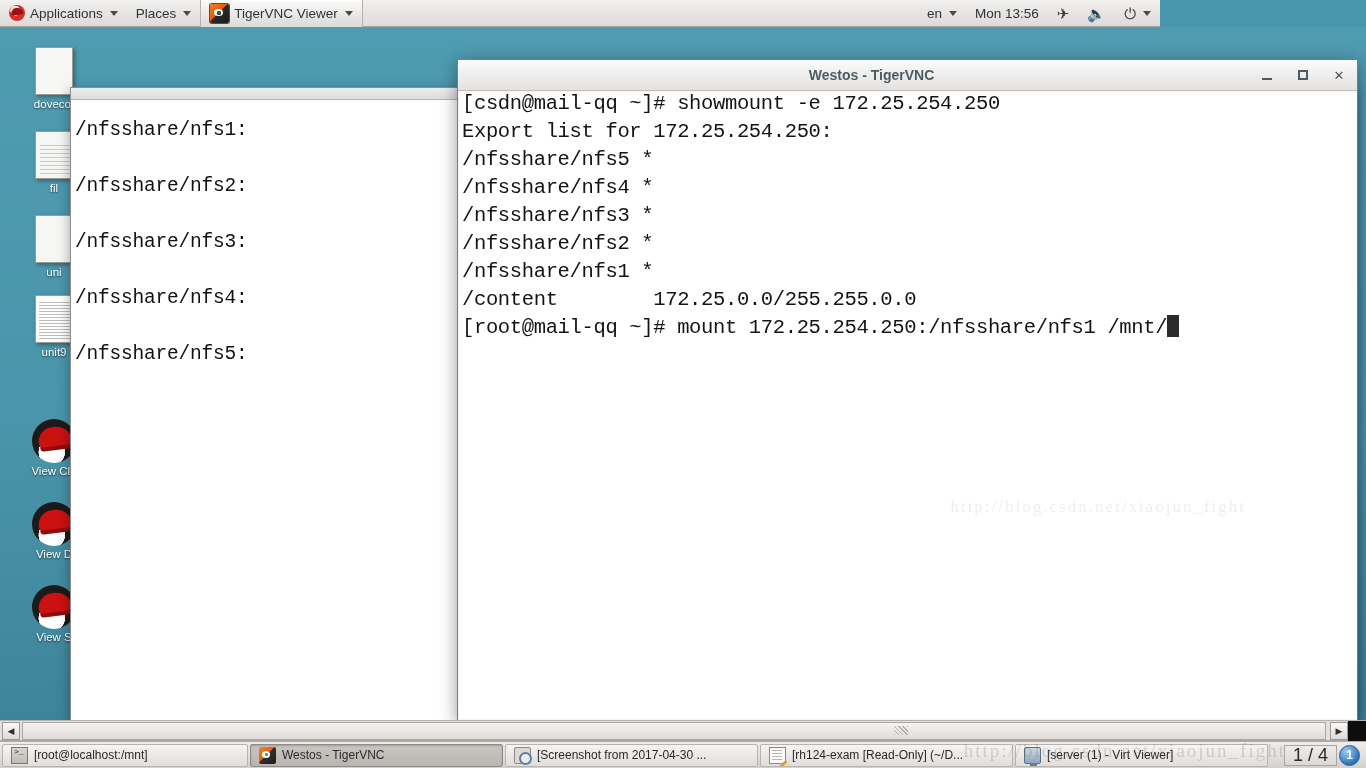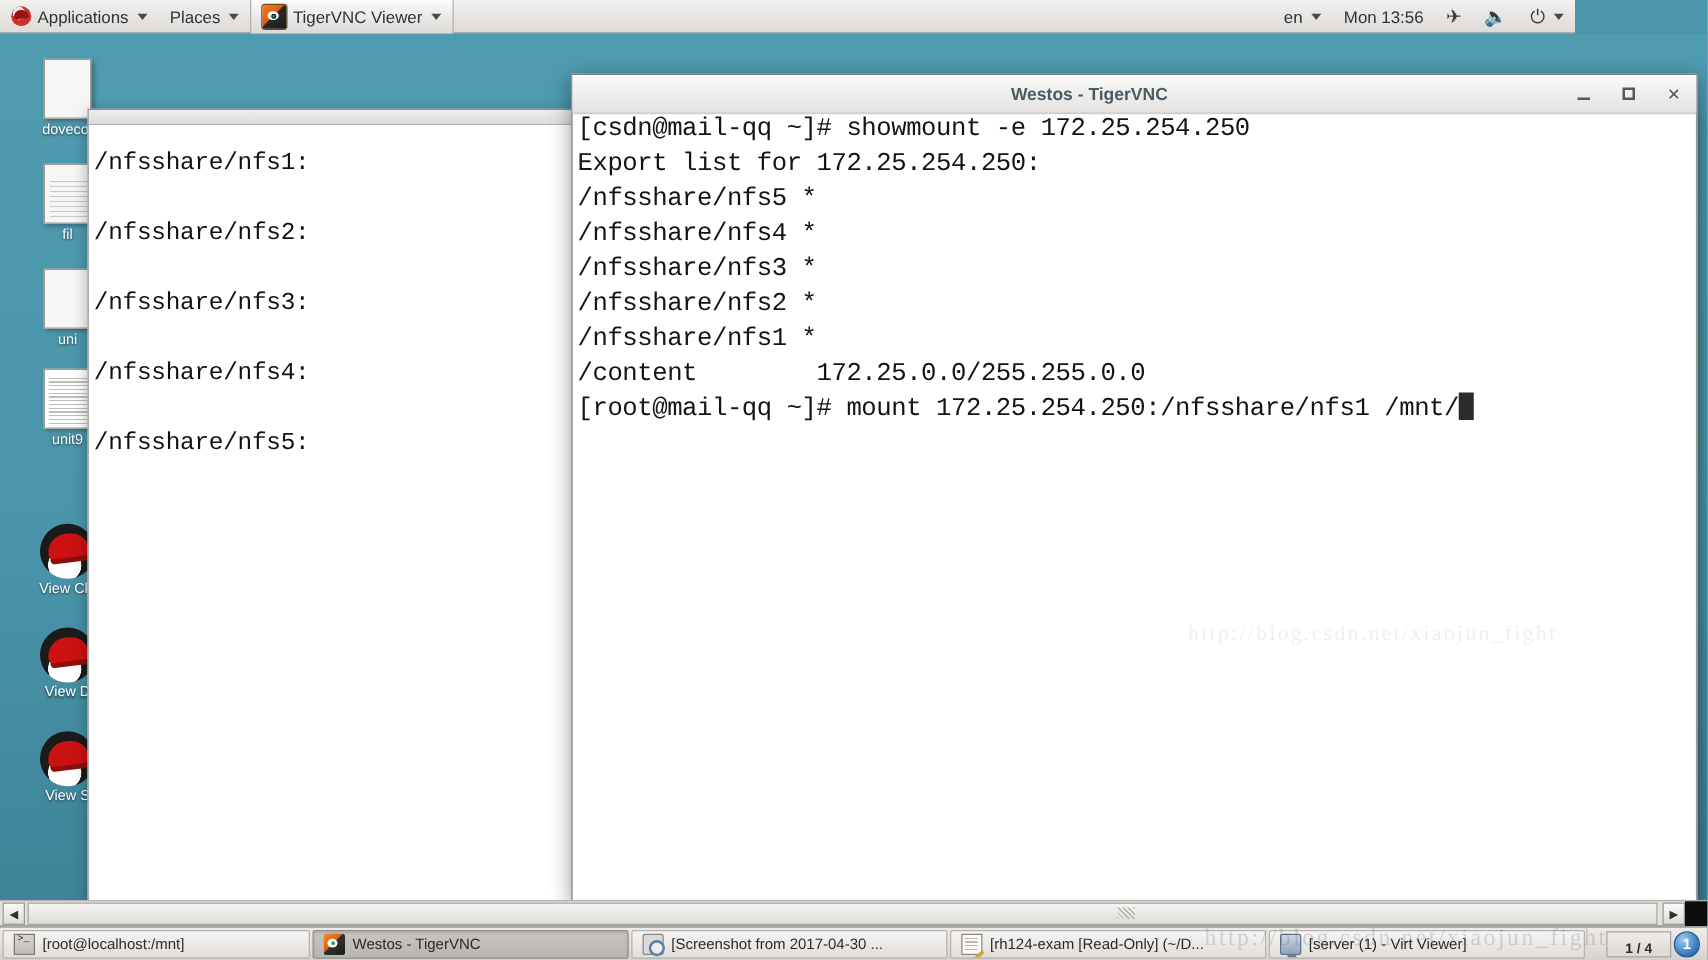"Applications" #topbar { width: 1260px -> 1160px }
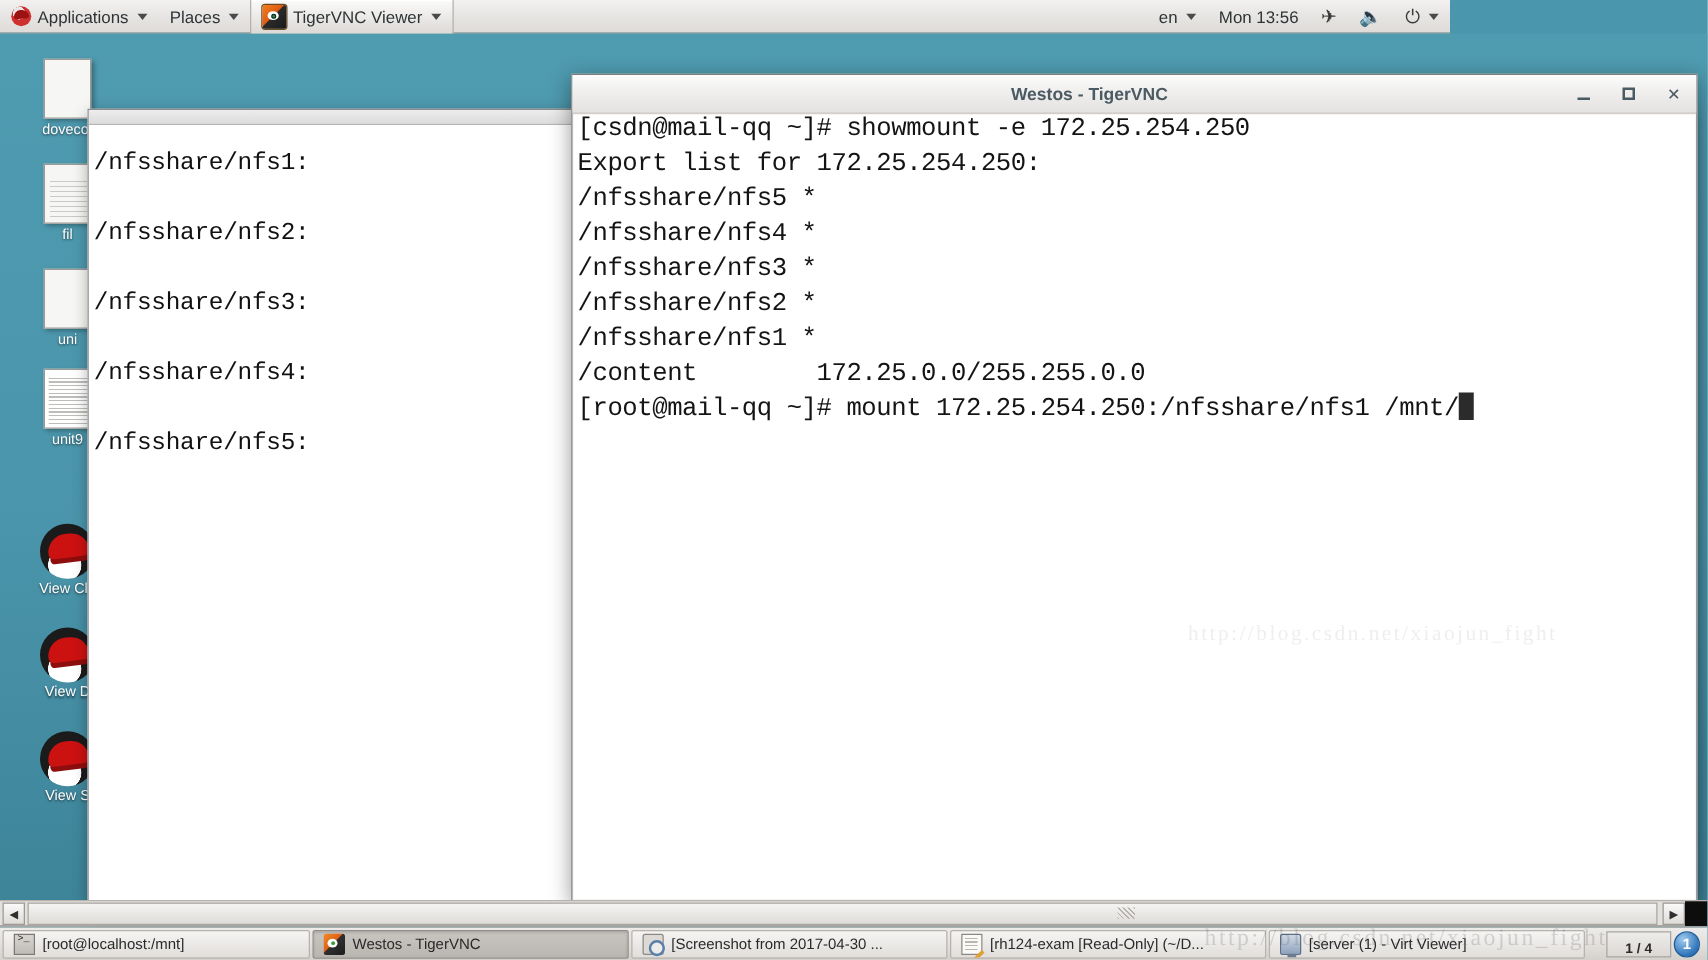"1 / 4" #pager { align-items: flex-end -> center; font-size: 11px -> 18px; font-weight: bold -> normal }
